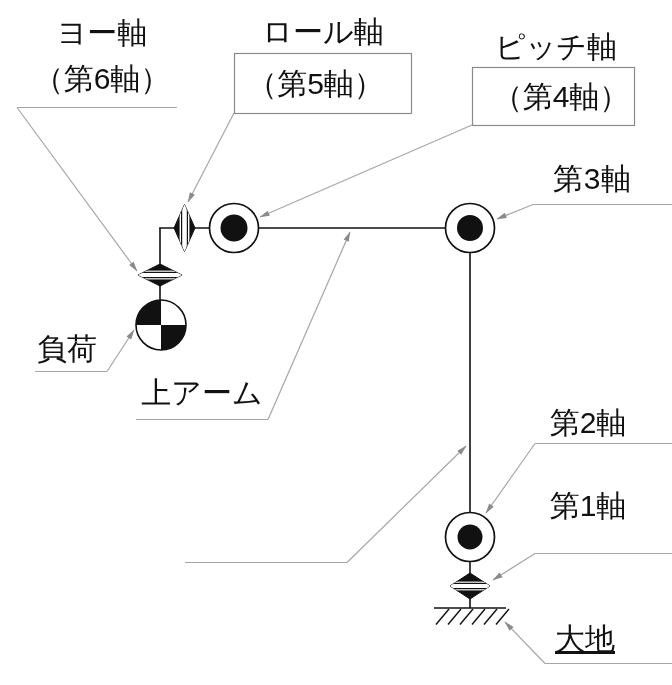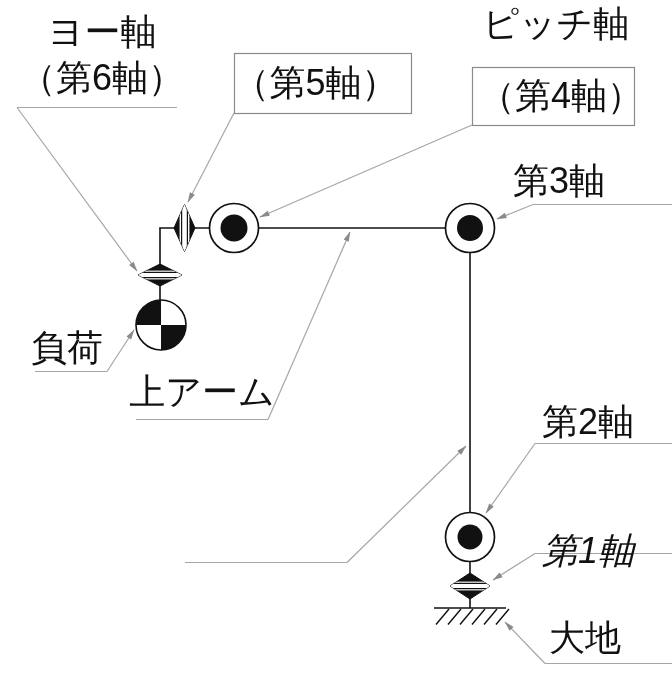"ヨー軸" .lbl { font-size: 36px -> 30px }
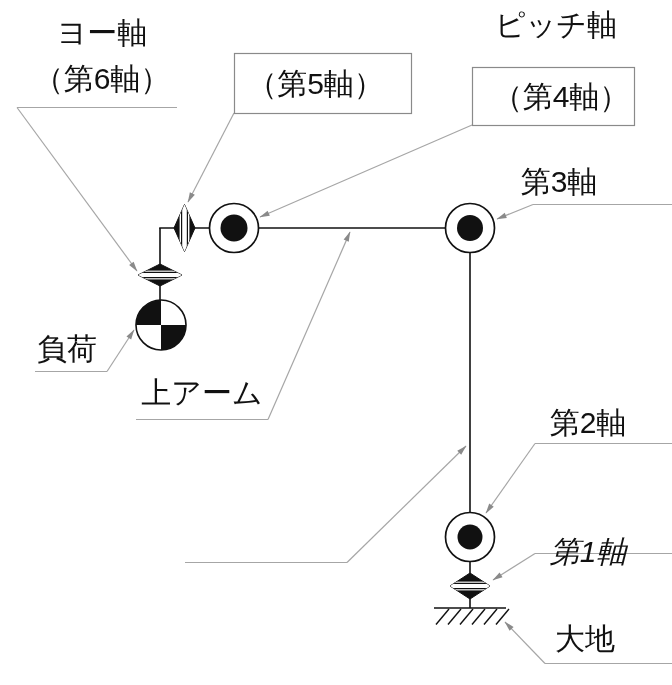"ロール軸" div.lbl { html: none -> <div>ロール軸</div> }
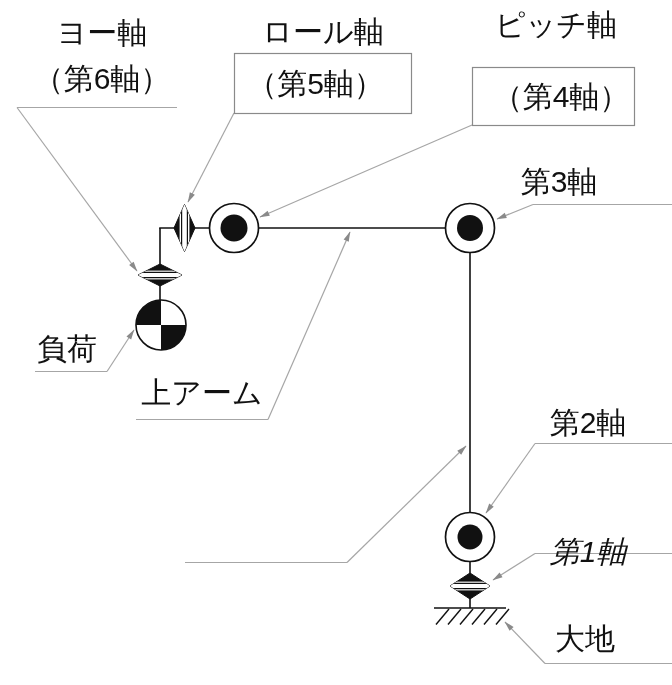"ピッチ軸" div.lbl { top: 6px -> 28px }
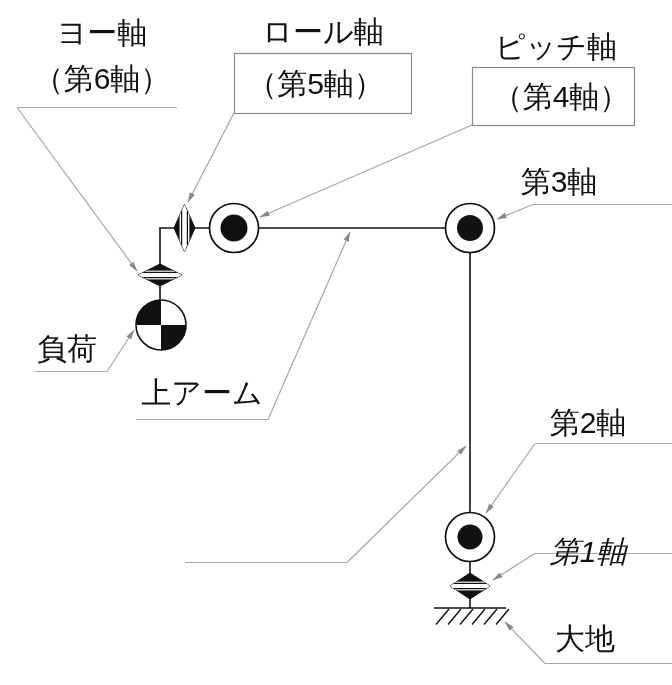"第3軸" div.lbl { font-family: none -> Liberation Mono, monospace; left: 503px -> 536px }
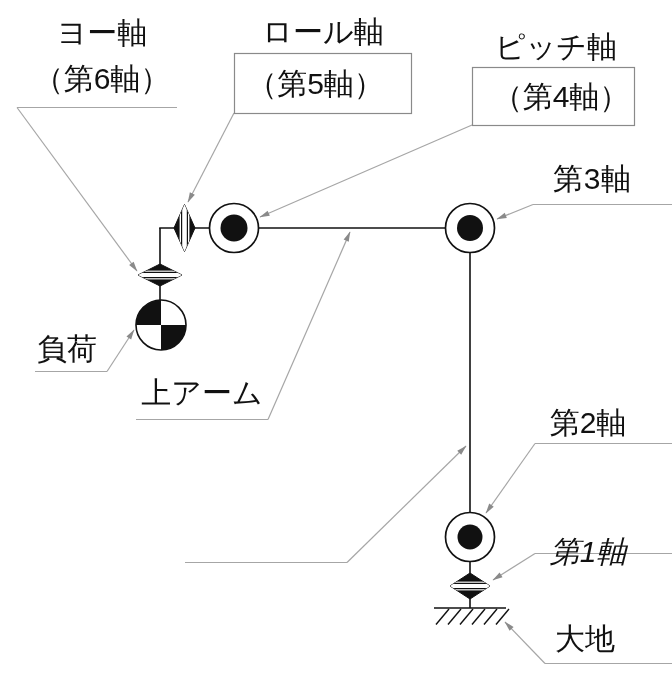"第1軸" div.lbl { font-style: italic -> none; top: 533px -> 487px }
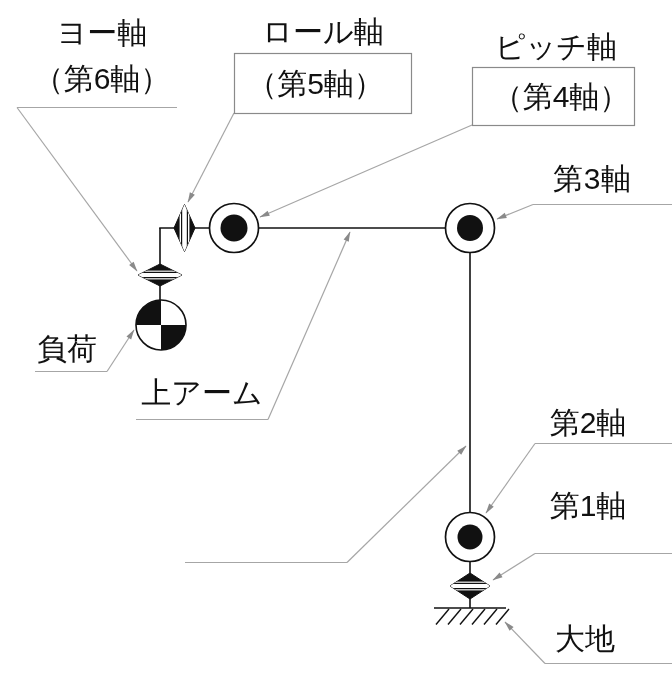"大地" div.lbl { text-decoration: none -> underline }
